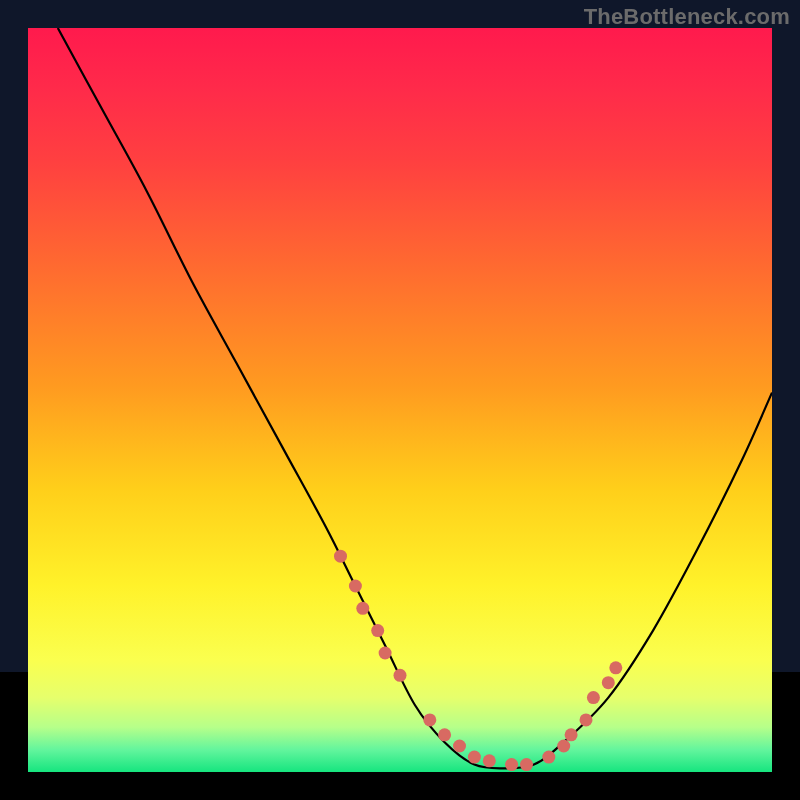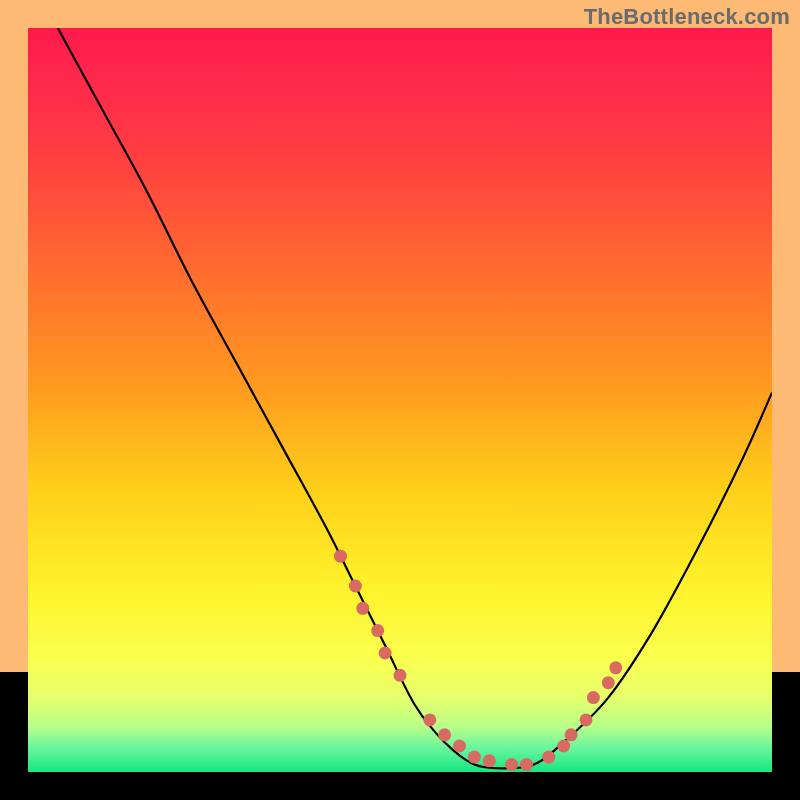"TheBottleneck.com" .frame { background: #fdba74 -> #0f172a }
